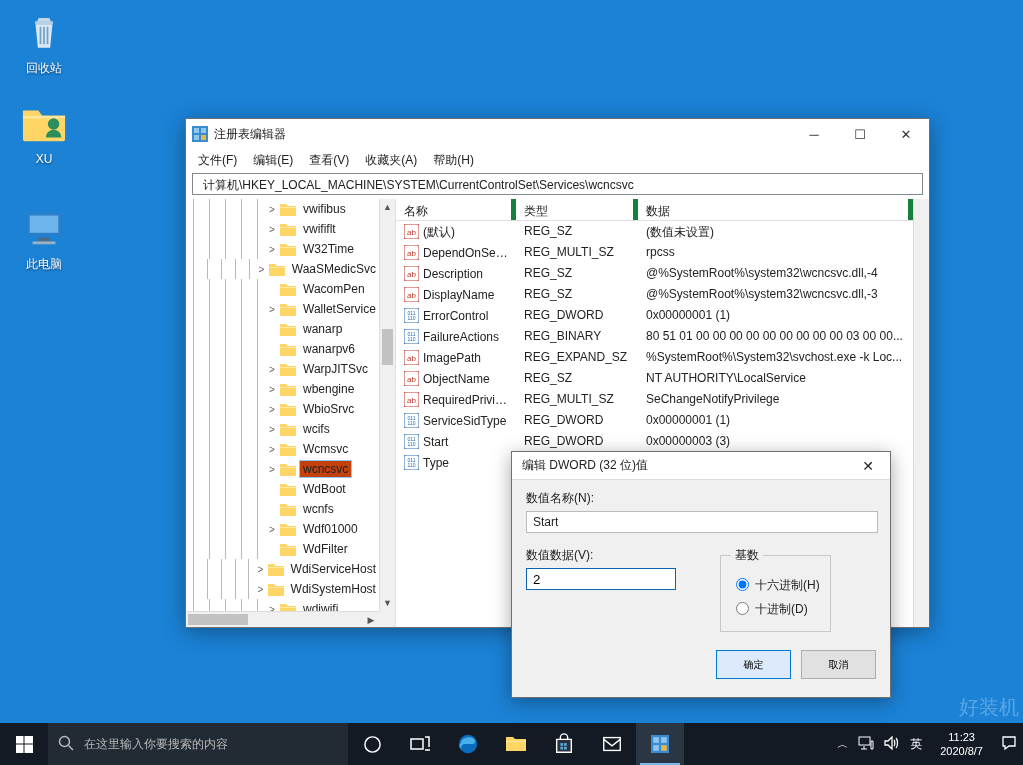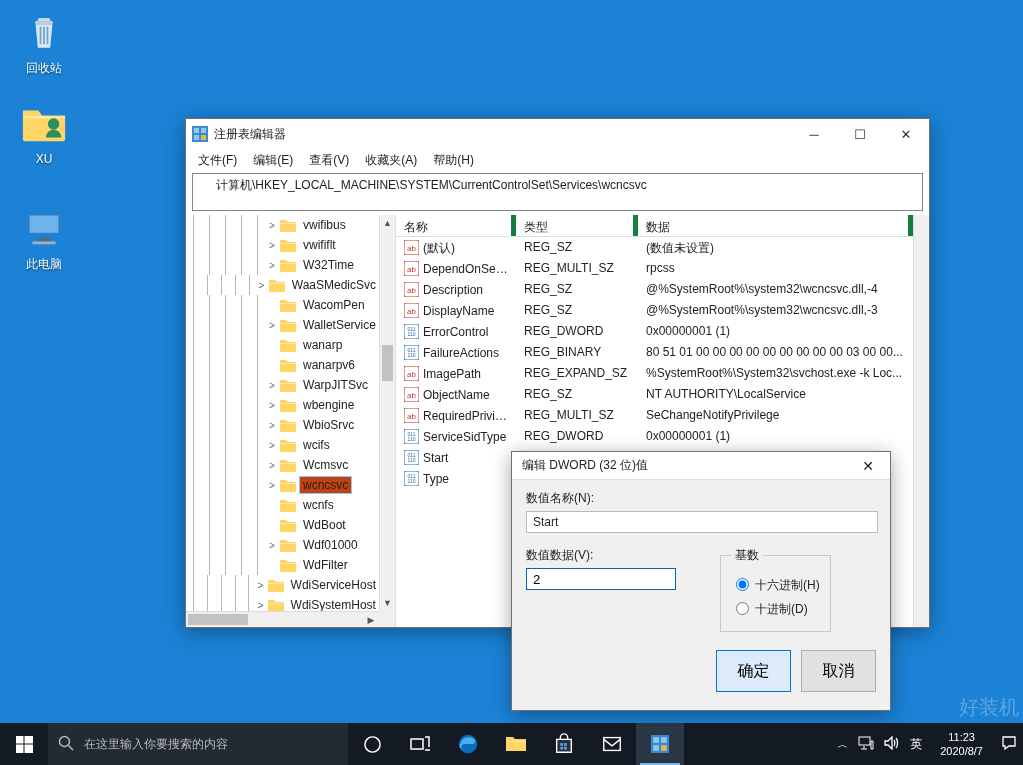"计算机\HKEY_LOCAL_MACHINE\SYSTEM\CurrentCon" .addr { height: 38px -> 22px; padding: 3px 23px -> 3px 10px }
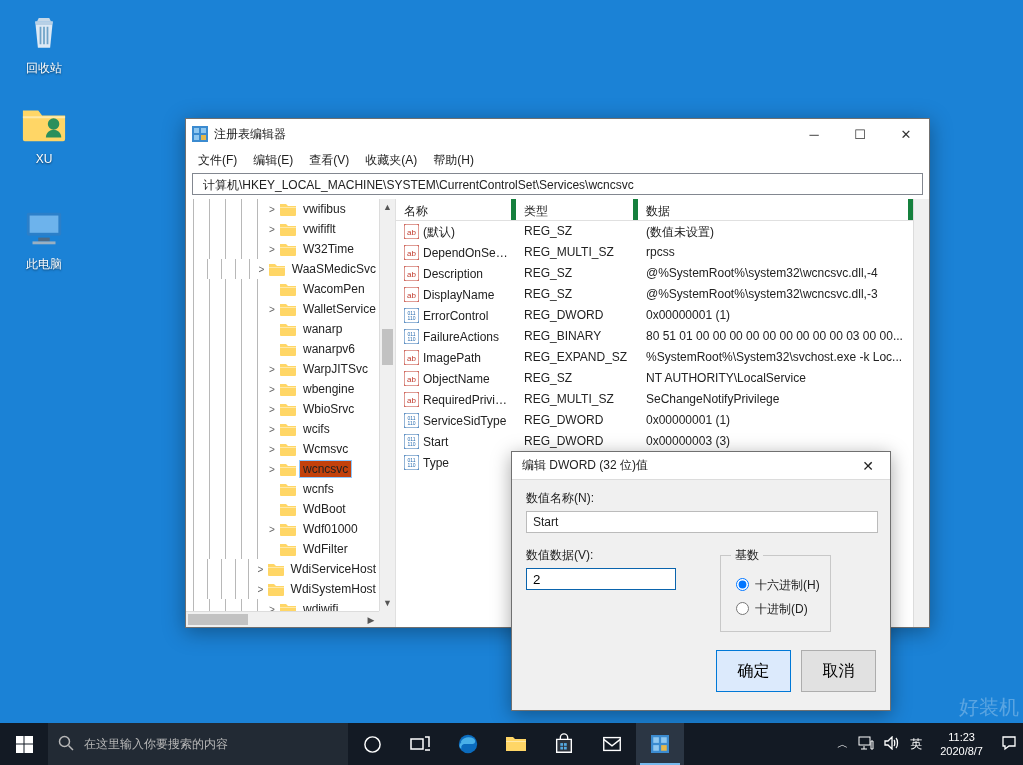"wcnfs" div.titem { order: before "WdBoot" -> after "WdBoot" }
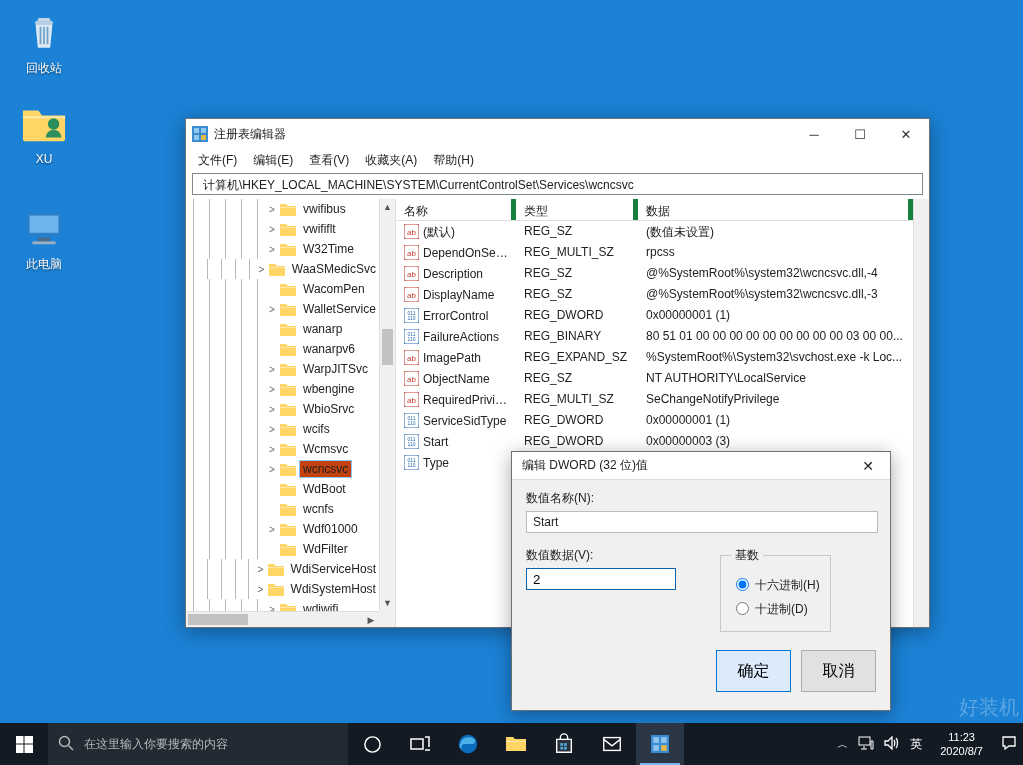"确定" .dialog button { font-size: 16px -> 10px; height: 42px -> 29px }
